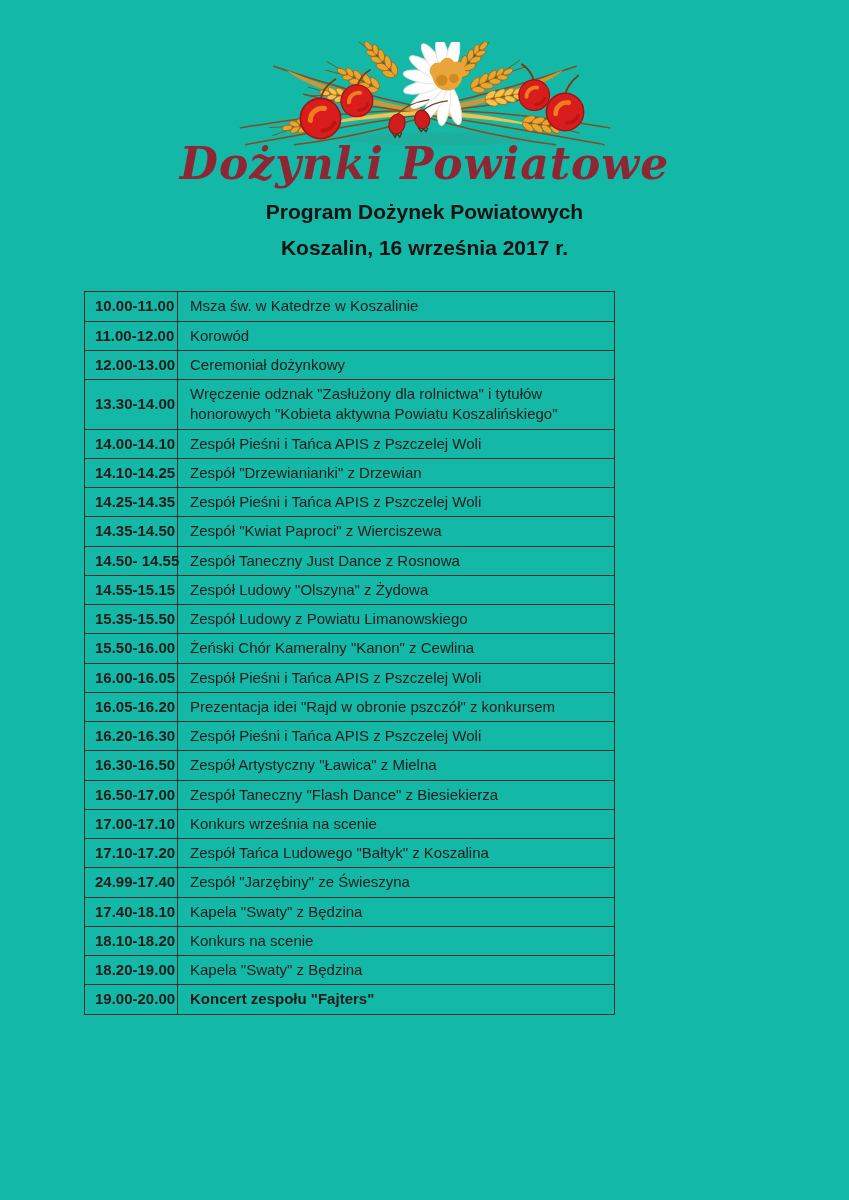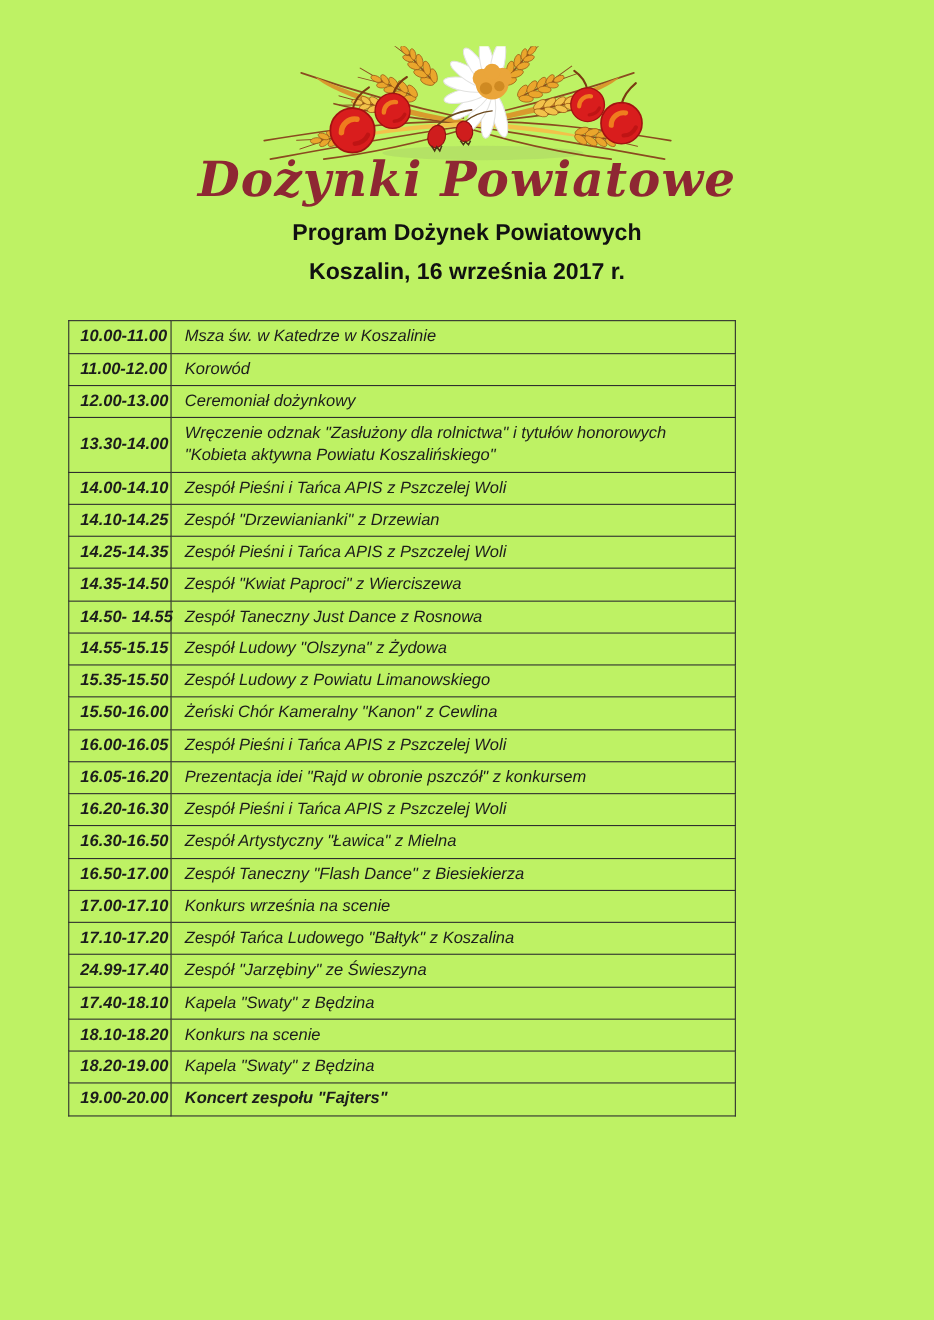"Dożynki Powiatowe" .page { background: #bef264 -> #14b8a6 }
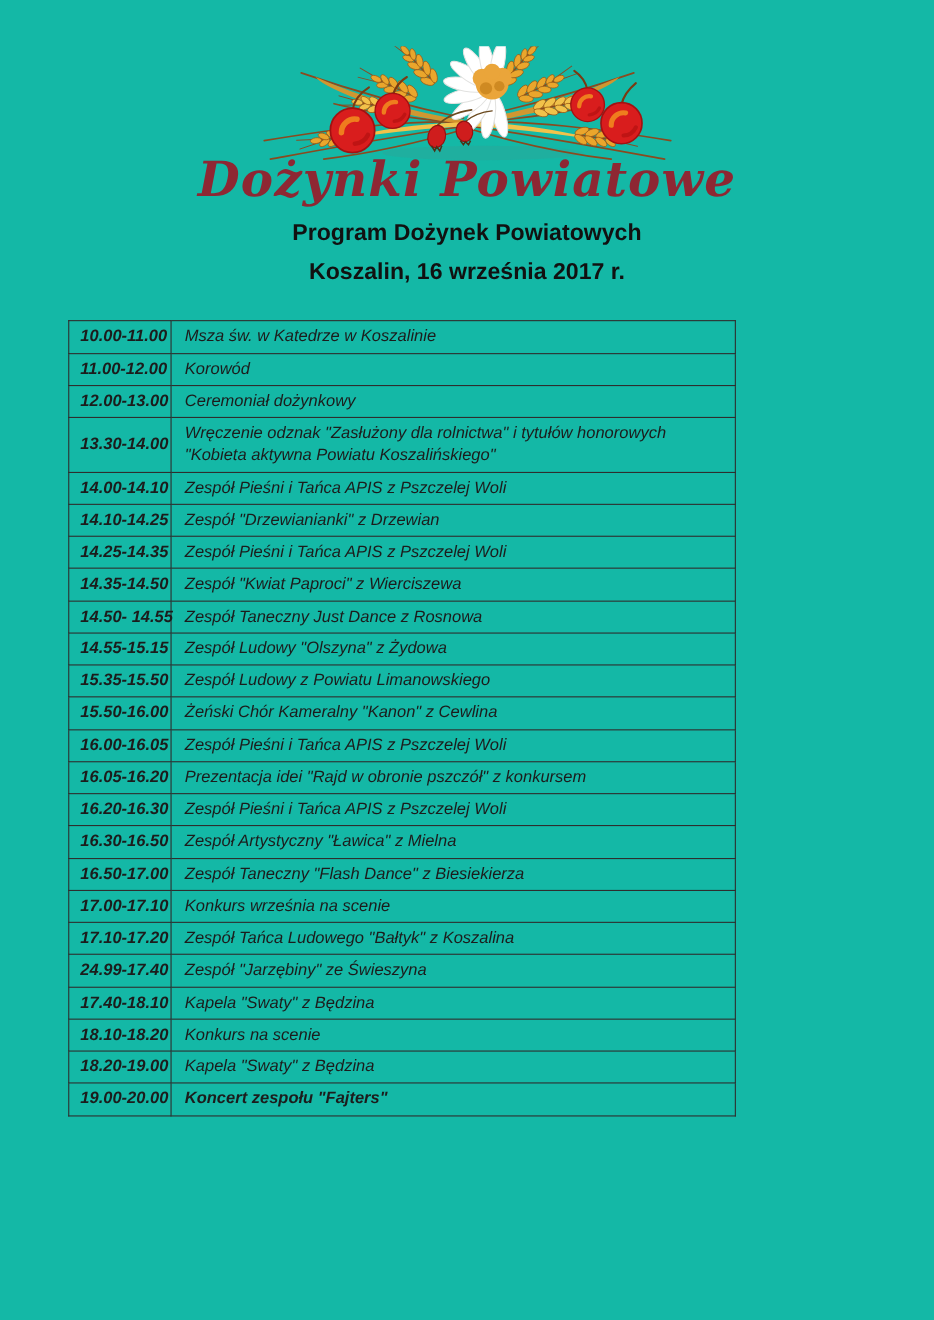"10.00-11.00" table.schedule { font-style: italic -> none; margin: 31px 0 0 62px -> 31px 0 0 84px; width: 607px -> 531px }
